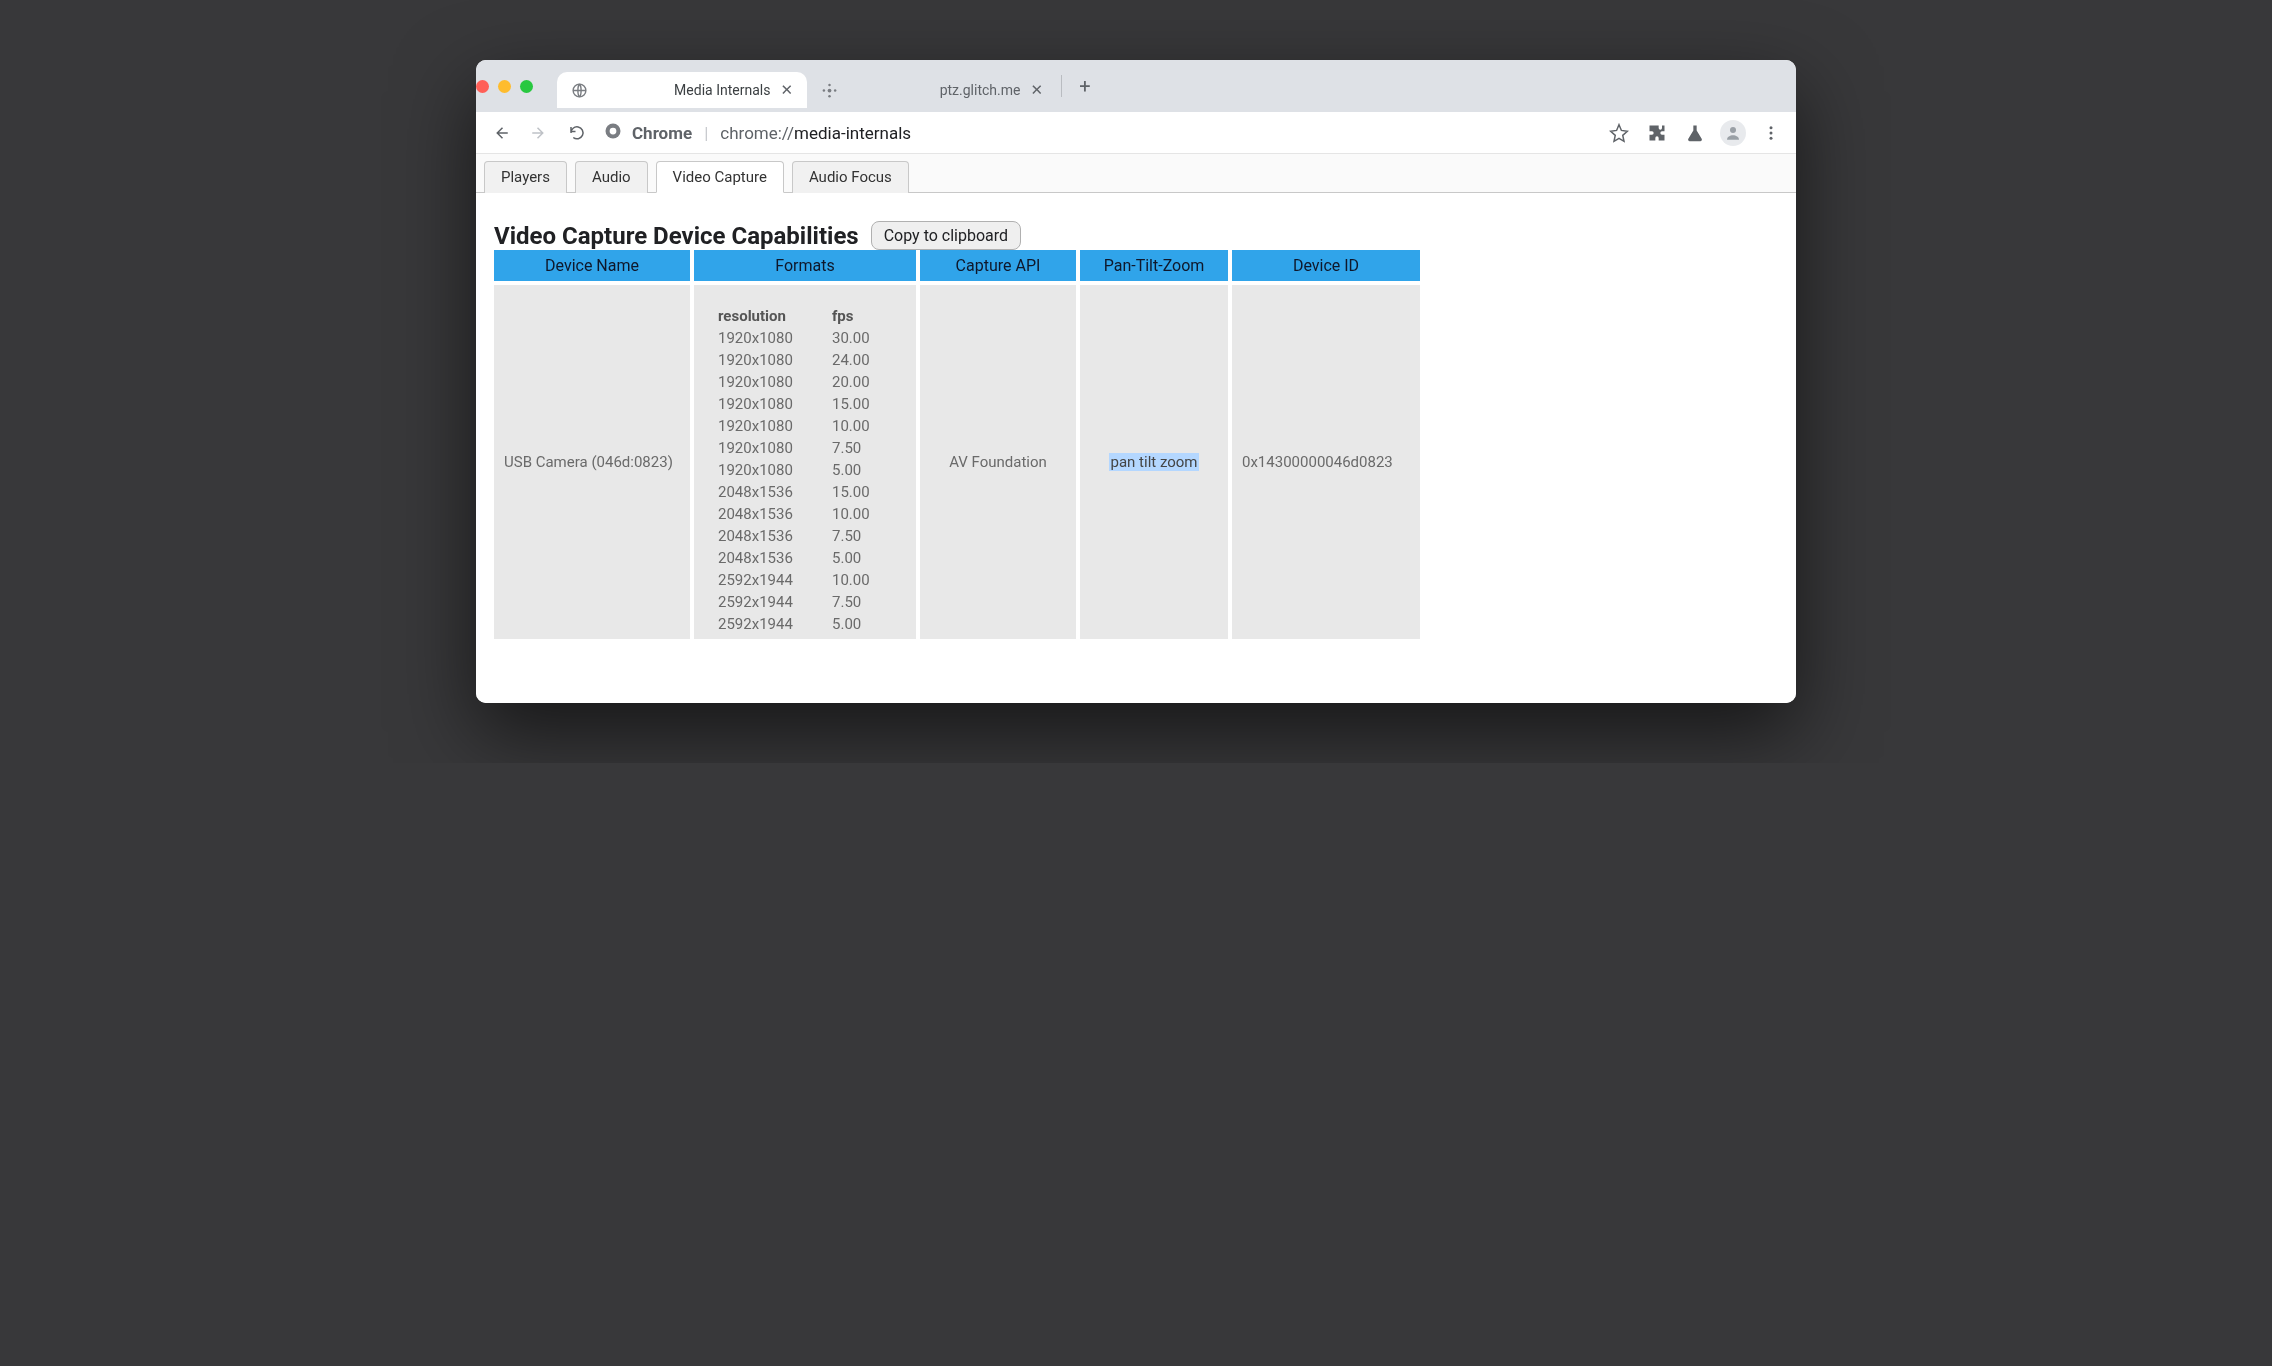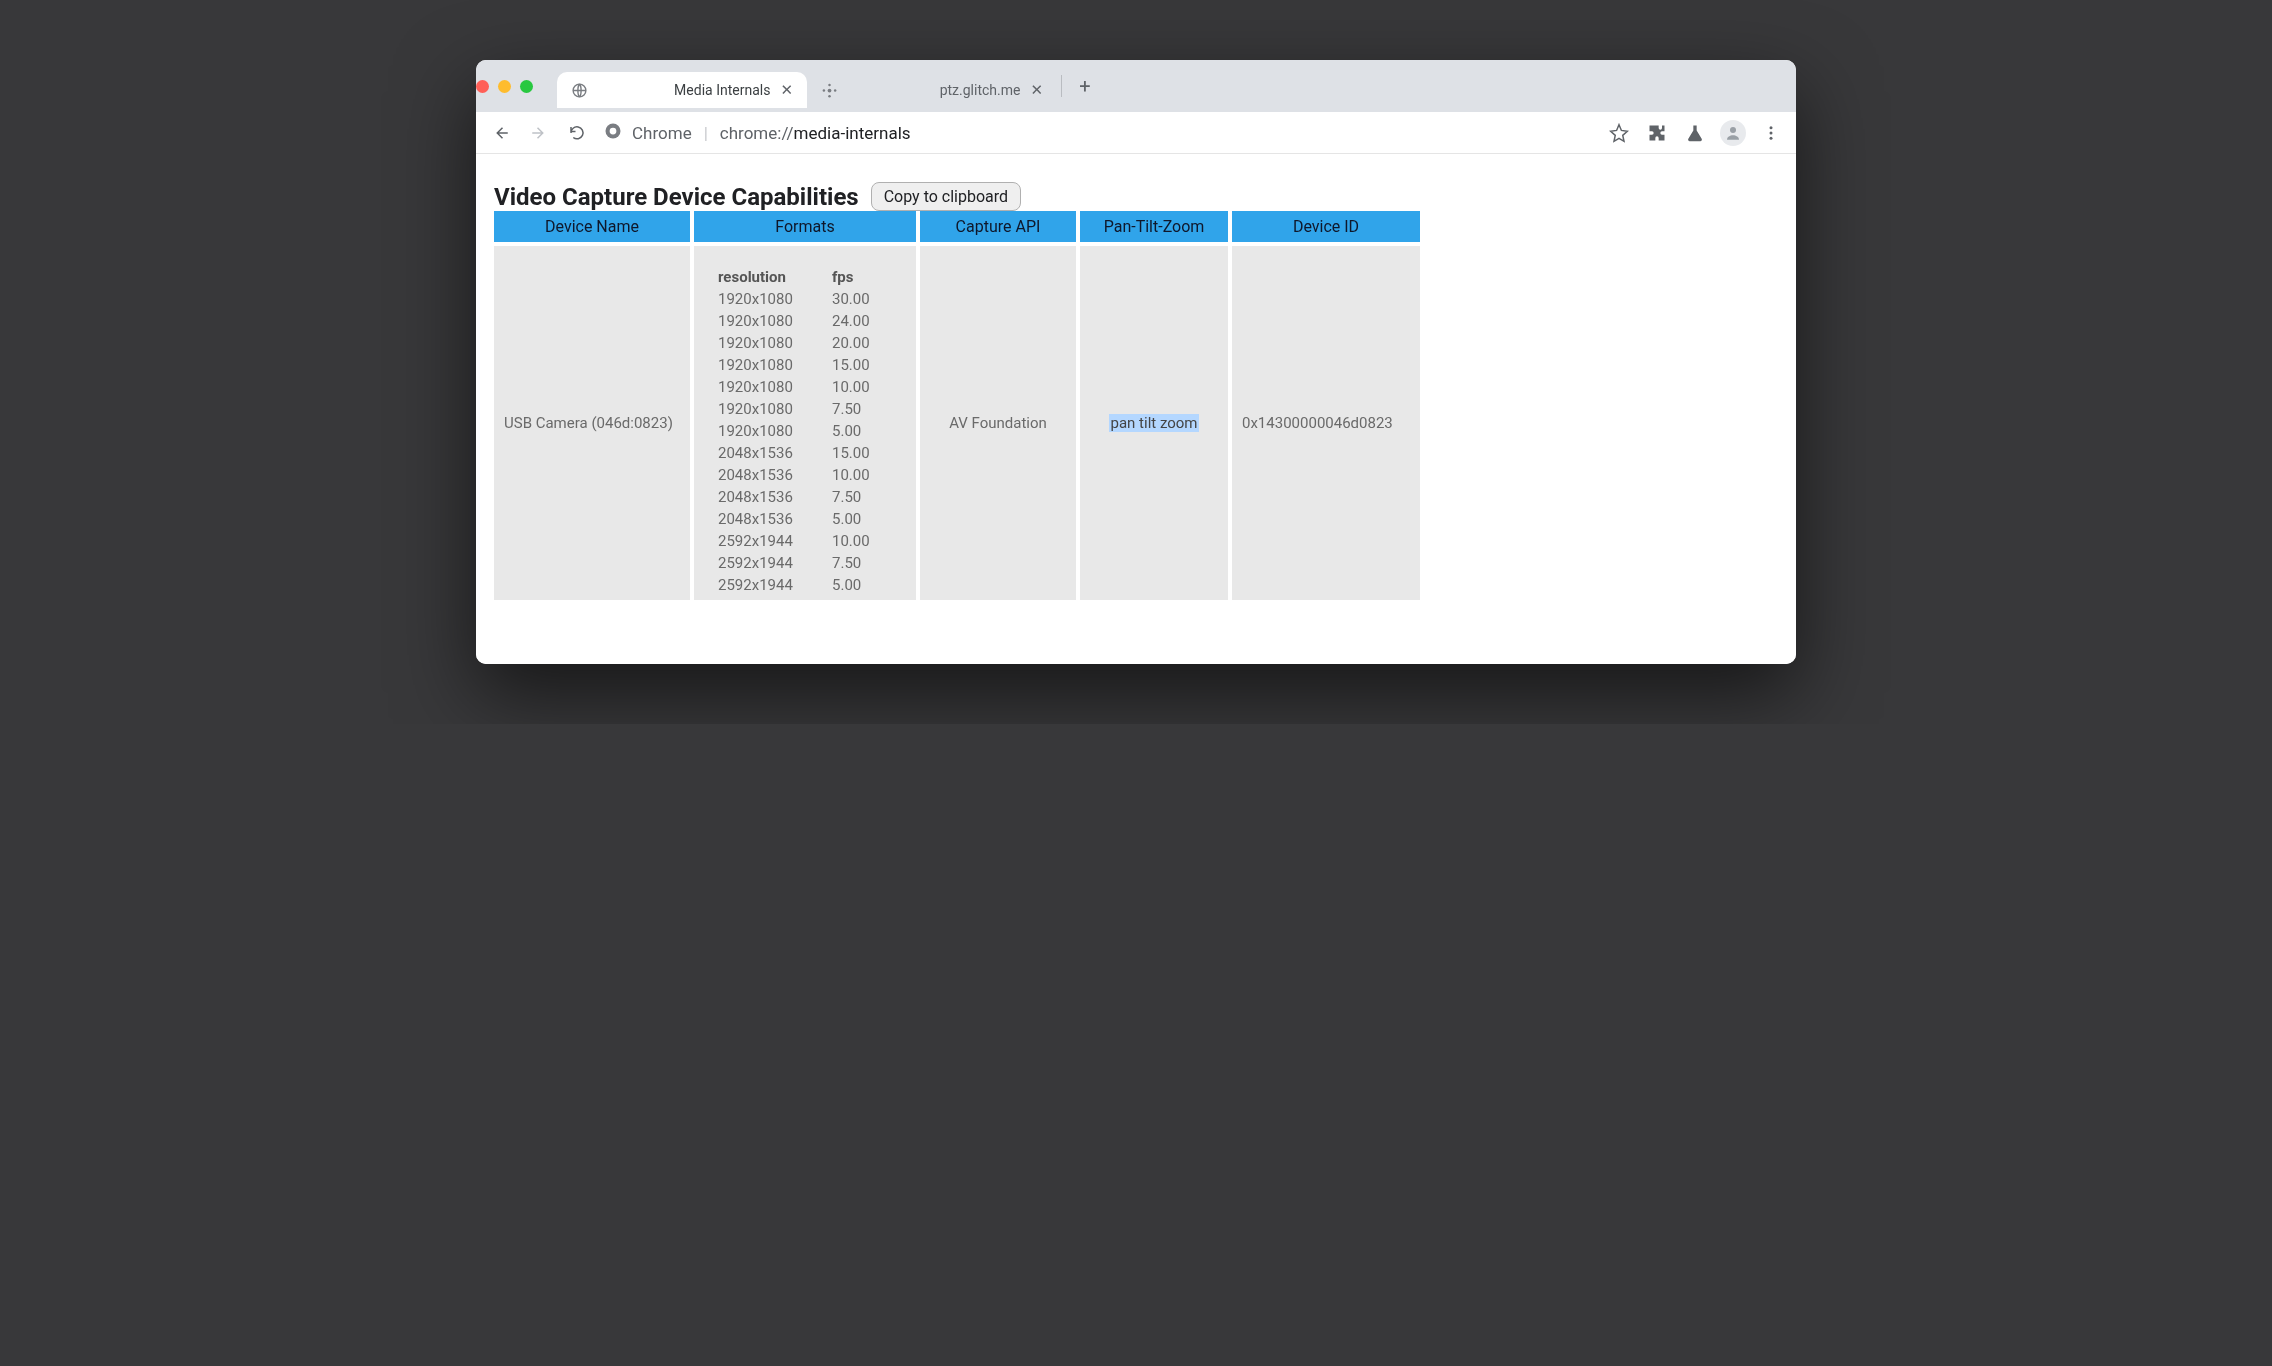"Chrome" .omnibox .chrome-label { font-weight: none -> bold }
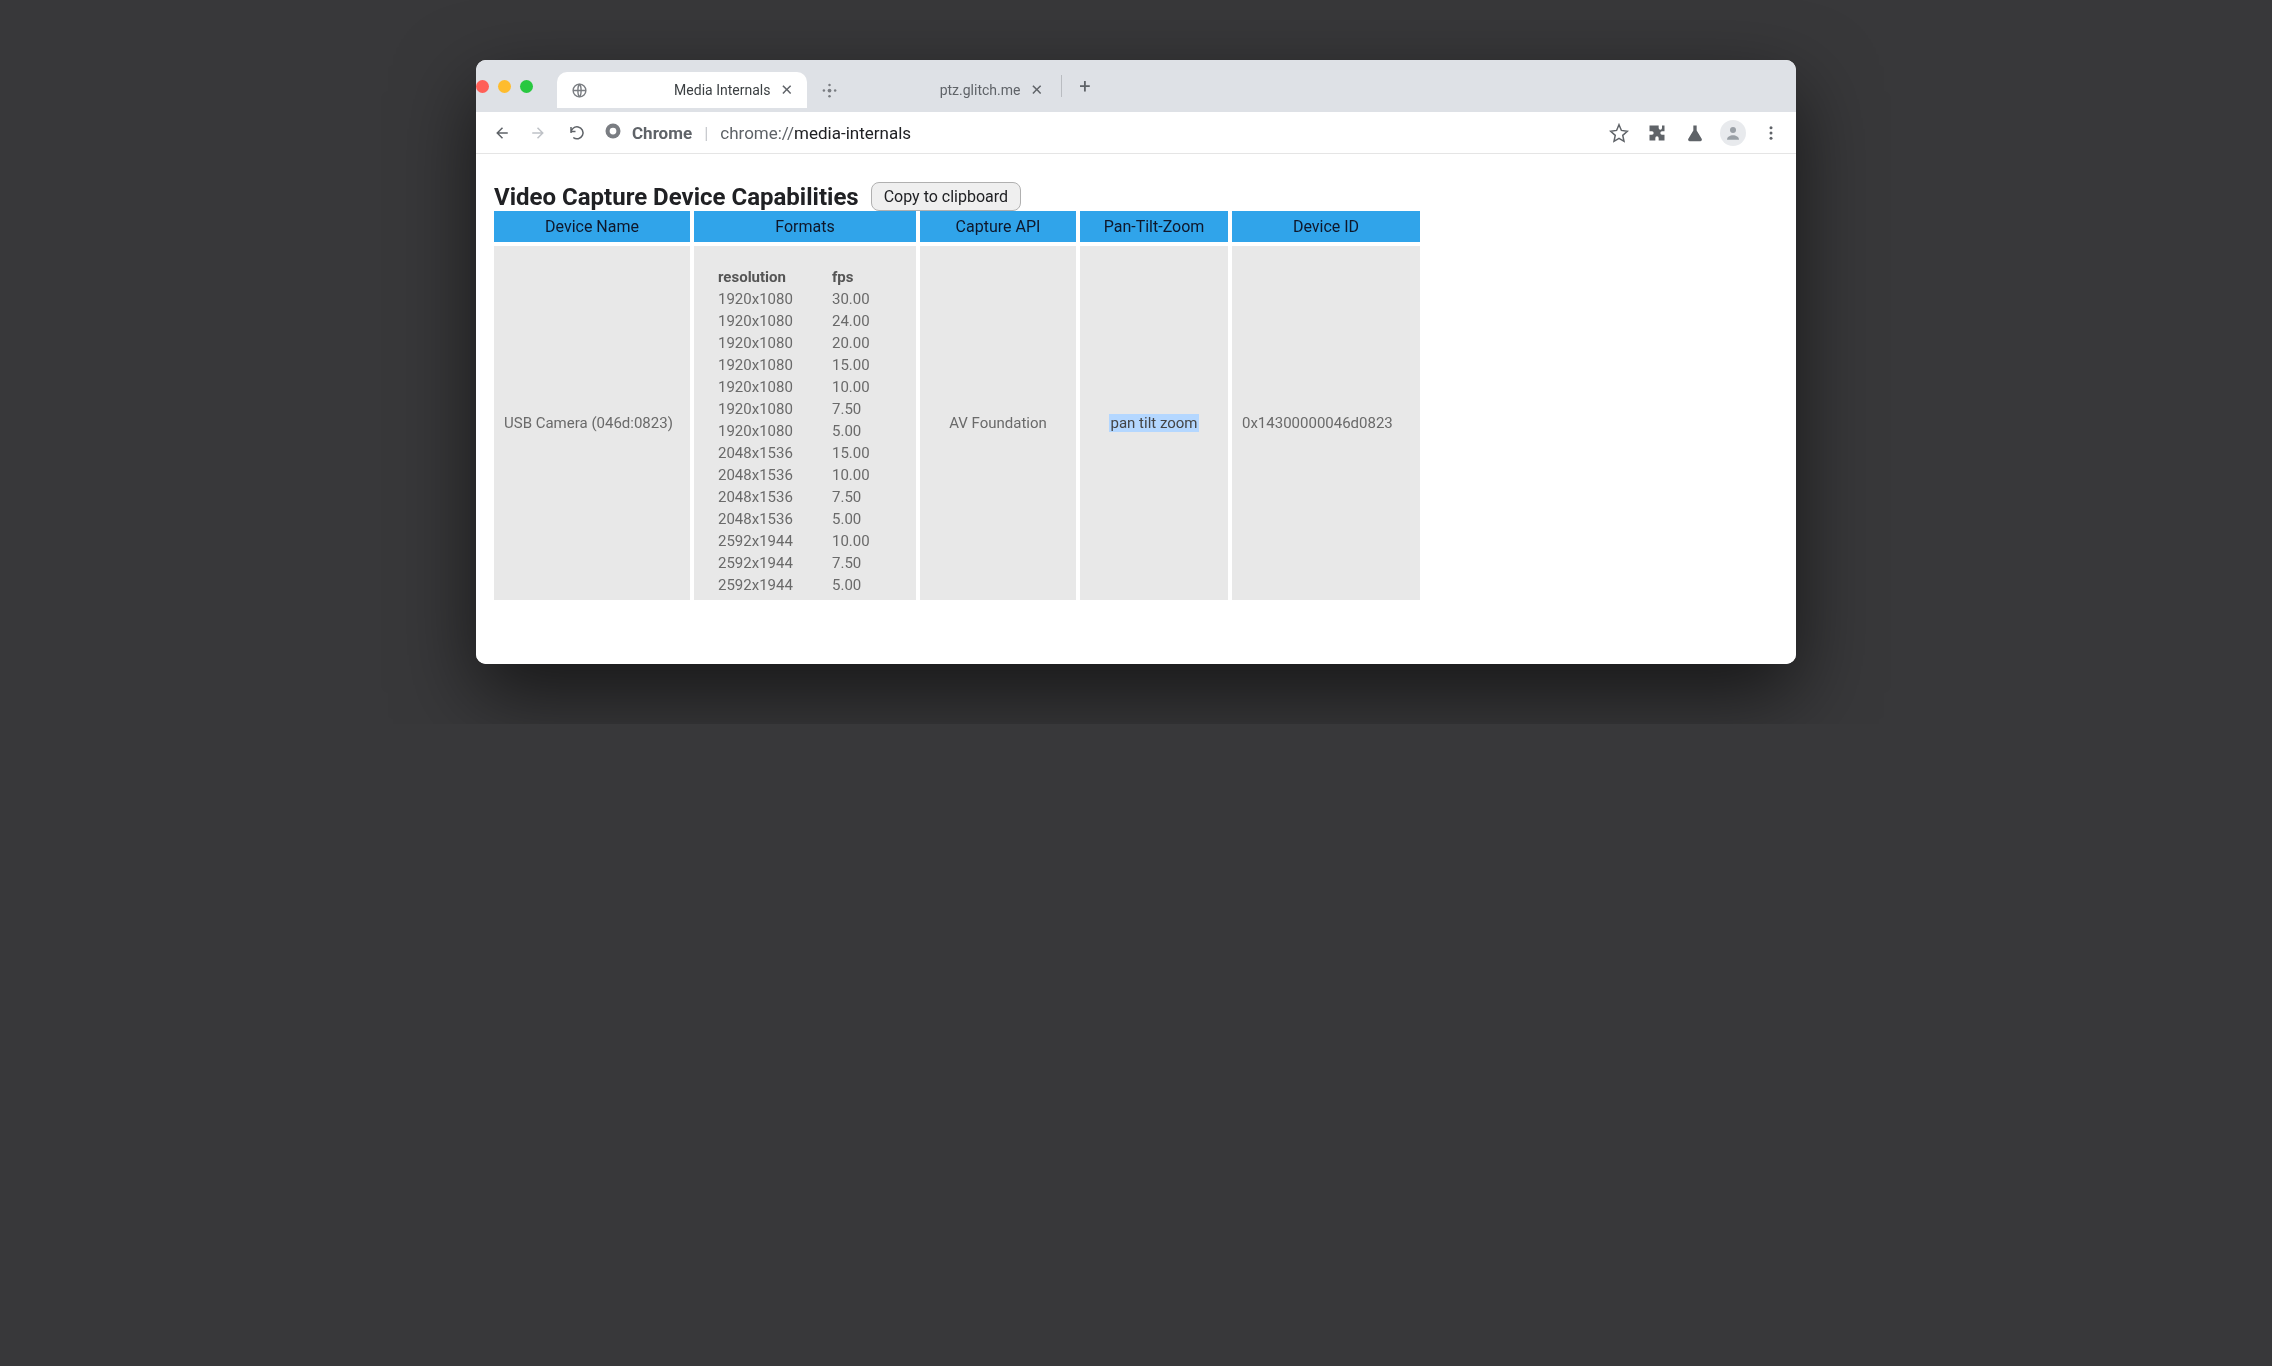"Players" div.page-tabs { html: none -> <div> <div> <span>Players</span> </div> <div> <span>Audio</span> </div> <div> <span>Video Capture</span> </div> <div> <span>Audio Focus</span> </div> </div> }
